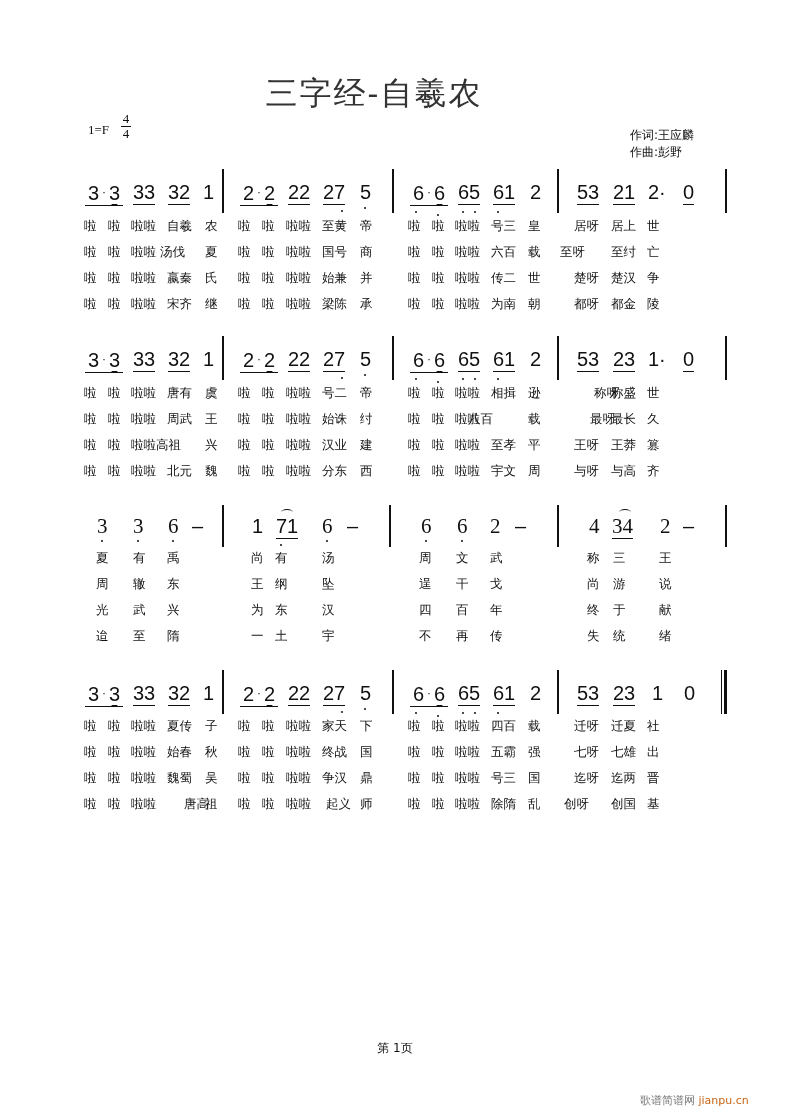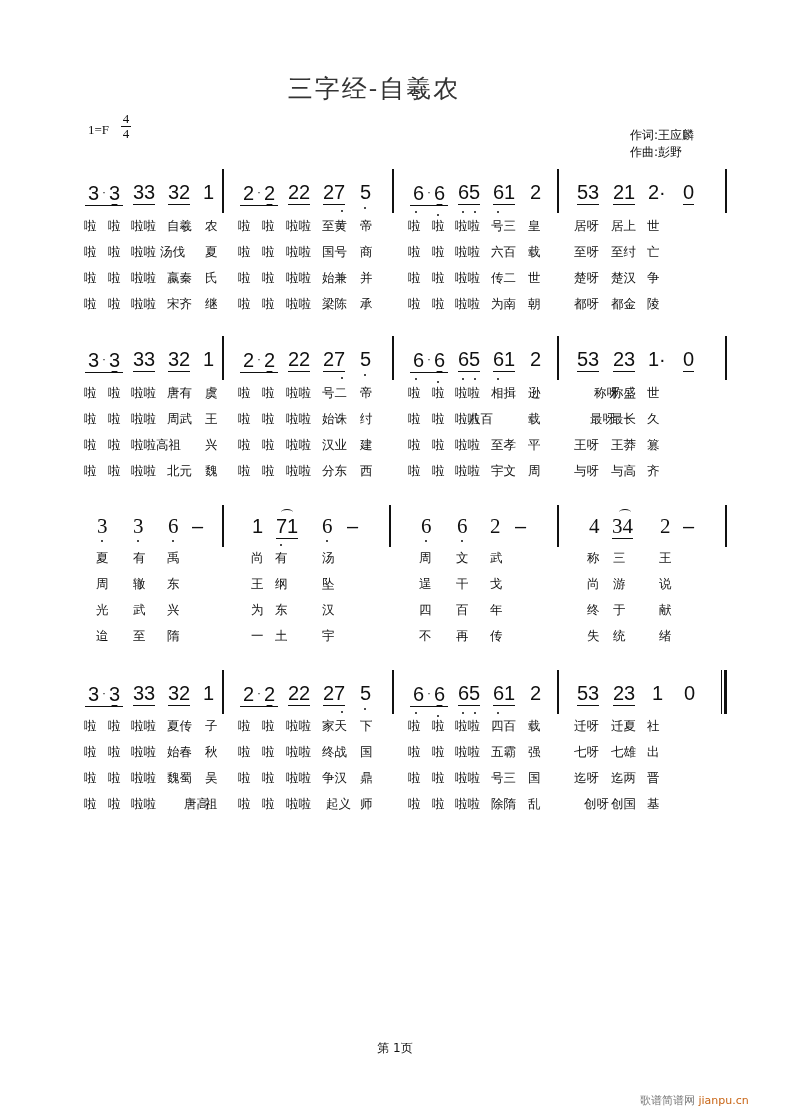"三字经-自羲农" .title { font-size: 25px -> 32px }
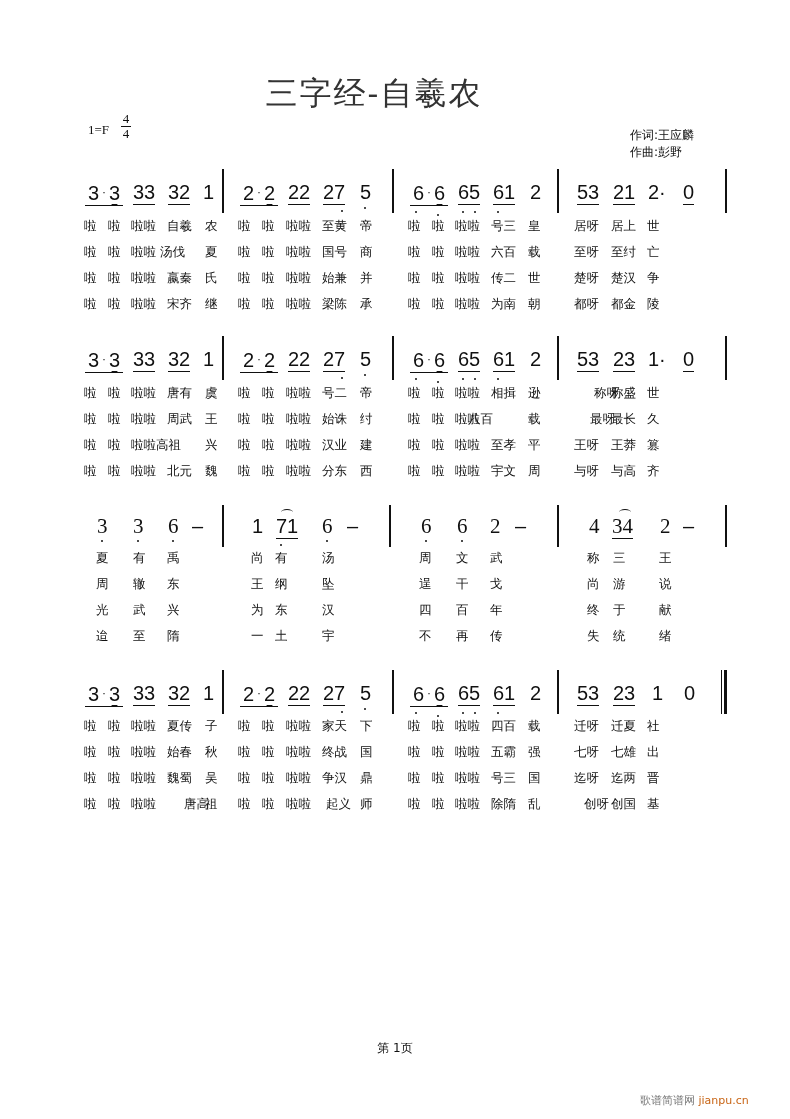"至呀" span.lyr { left: 574px -> 560px }
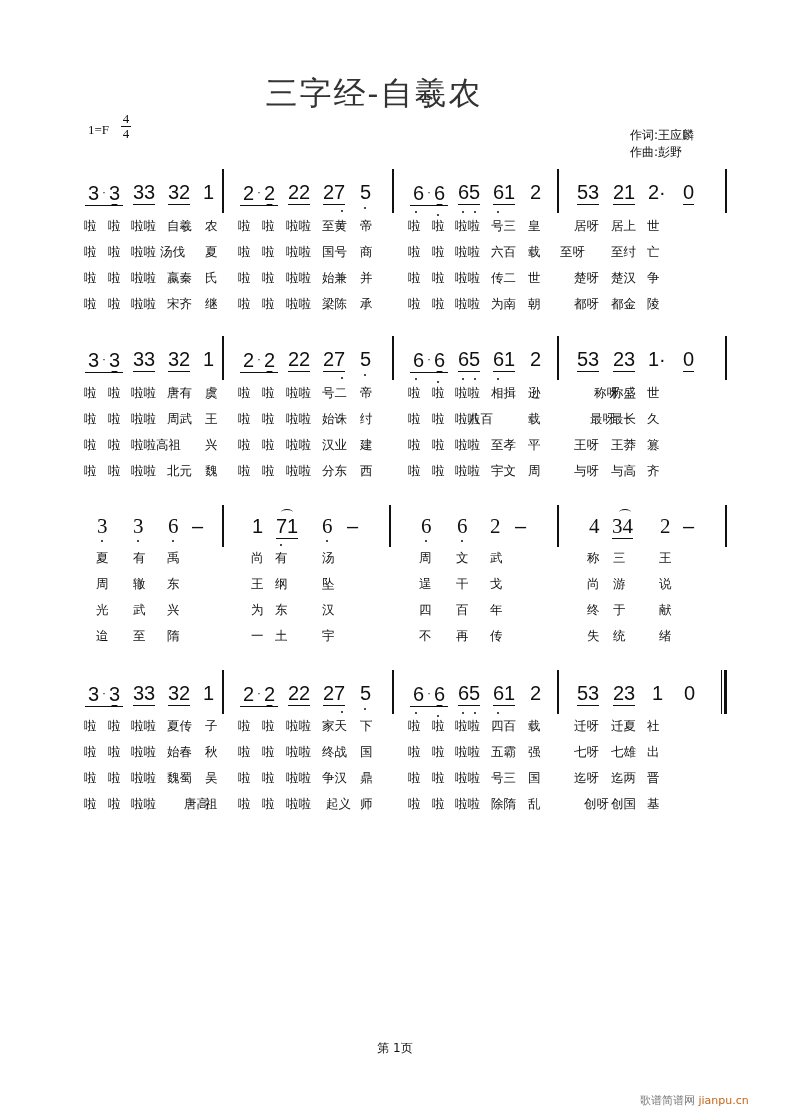"创呀" span.lyr { left: 584px -> 564px }
